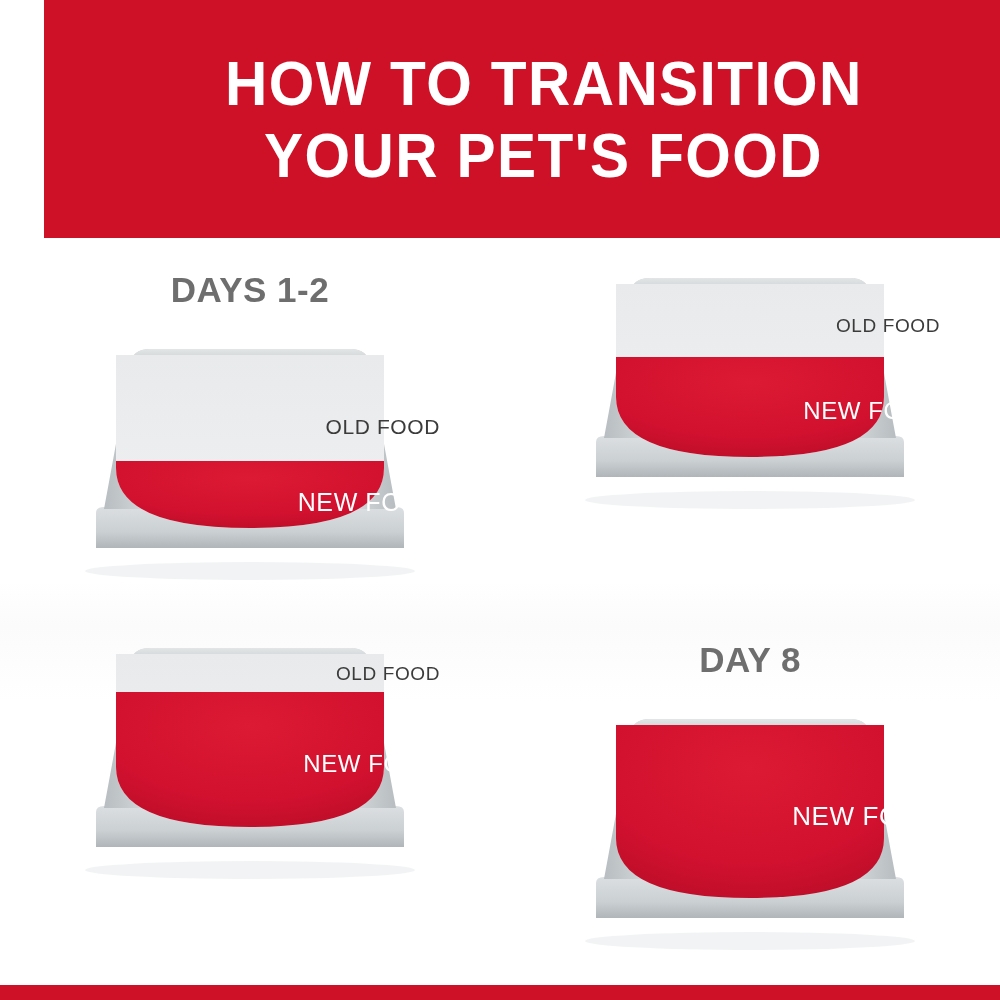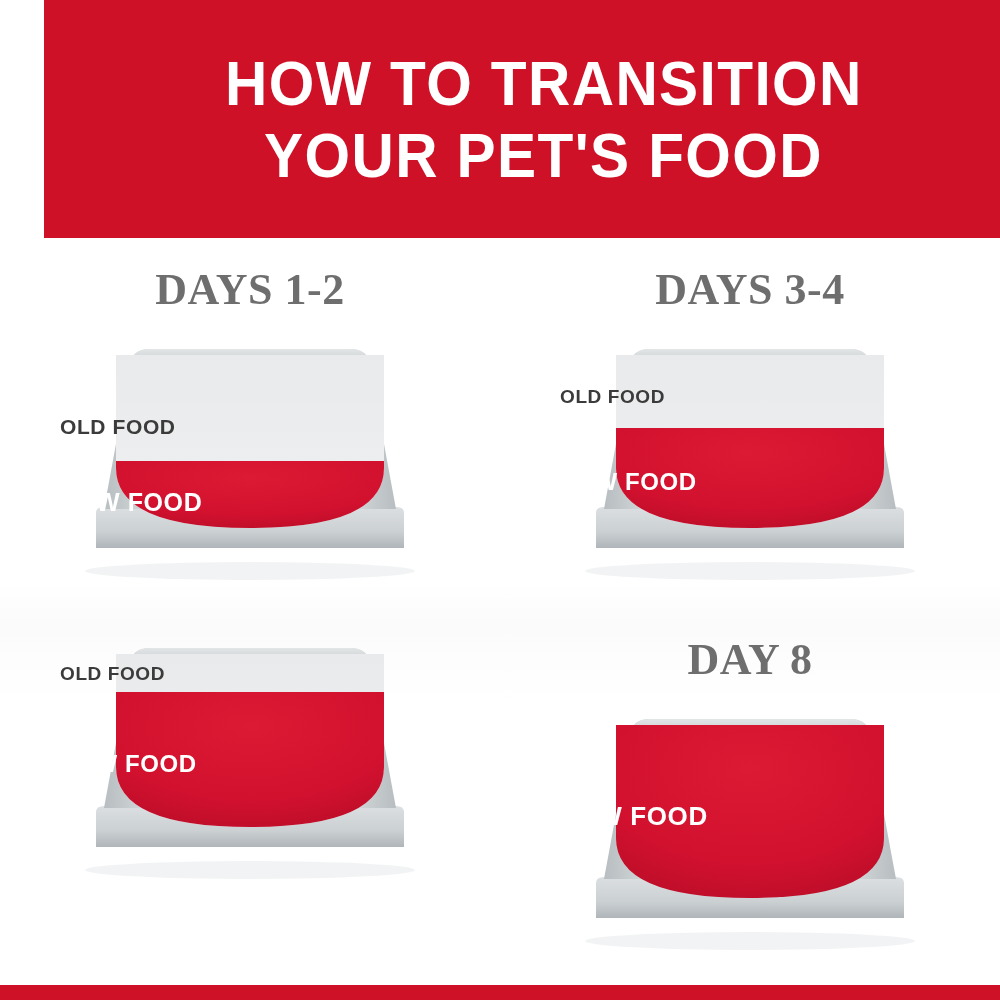"DAYS 1-2" .panel-title { font-family: Liberation Serif, serif -> Liberation Sans, sans-serif; font-size: 44px -> 35px }
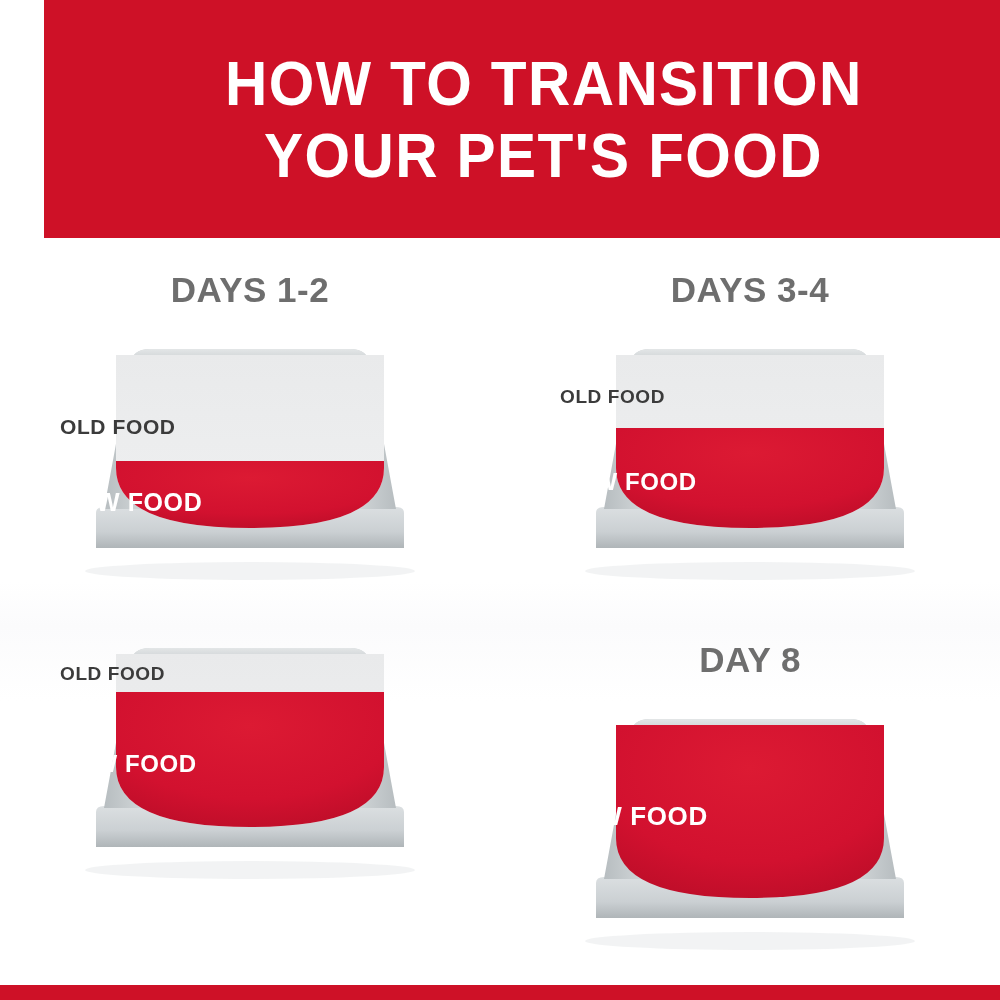"DAYS 3-4" div.panel-title { html: <div>DAYS 3-4</div> -> none }
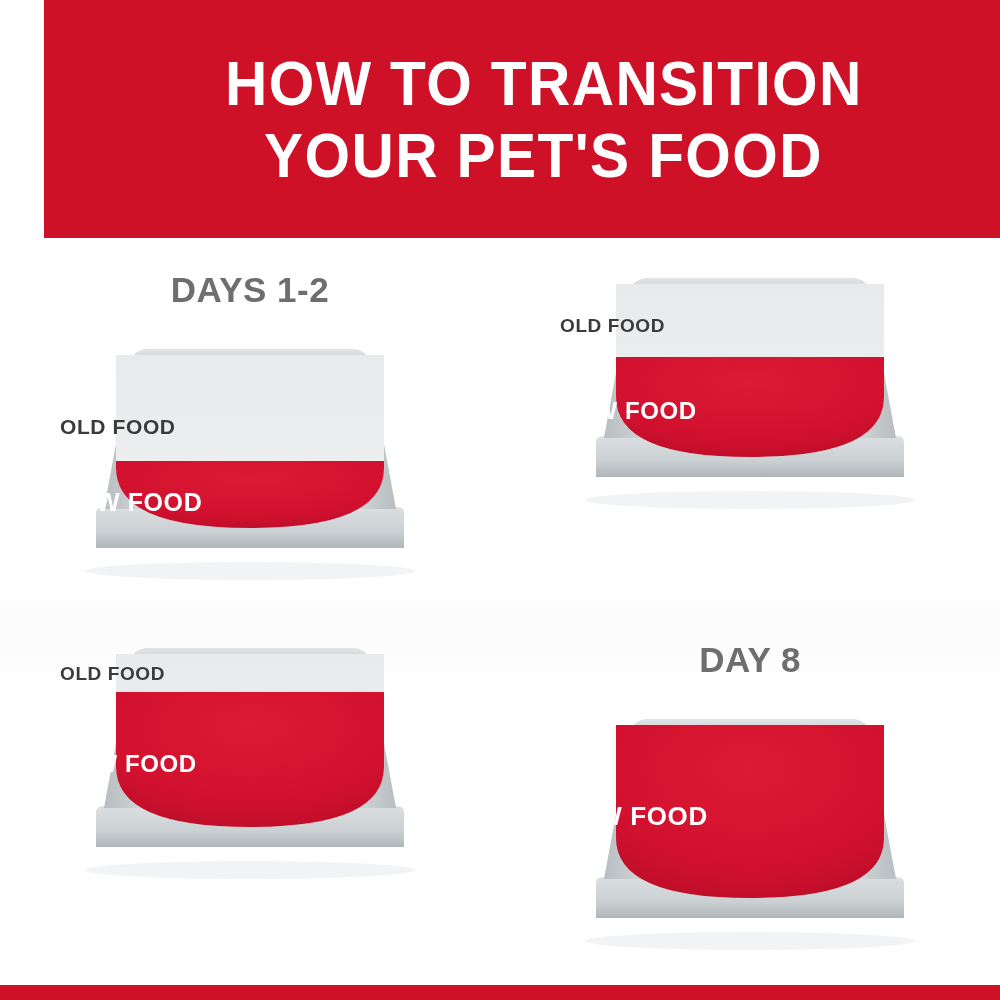"OLD FOOD" .food-label { font-weight: bold -> normal; text-align: left -> right }
